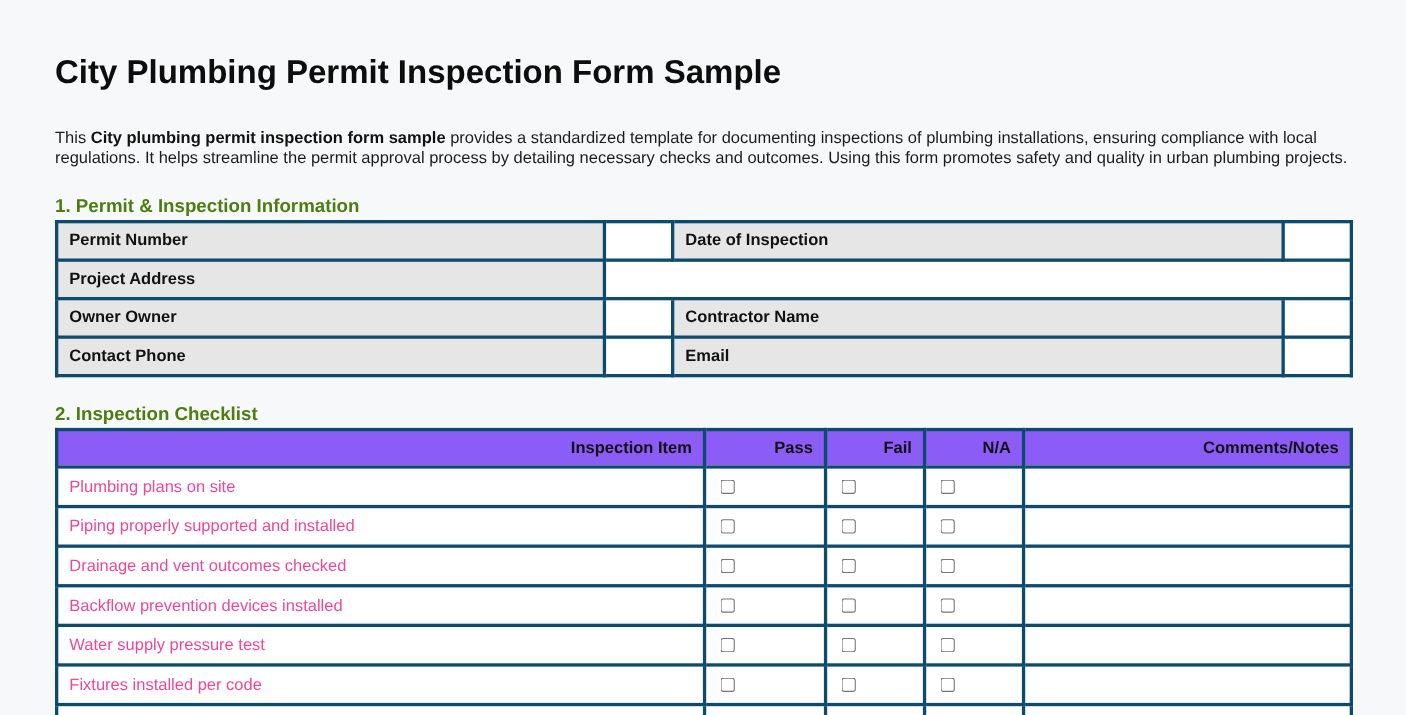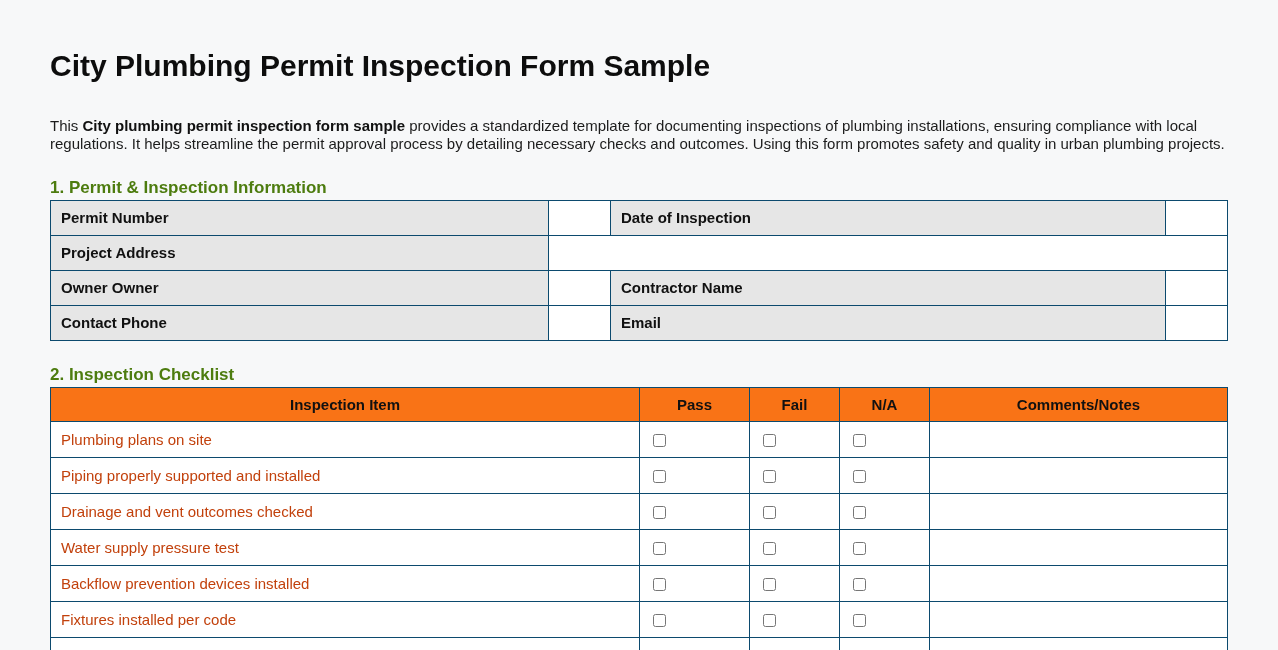"Permit Number" td, th { border: 1px solid #0c4a6e -> 3px solid #0c4a6e }
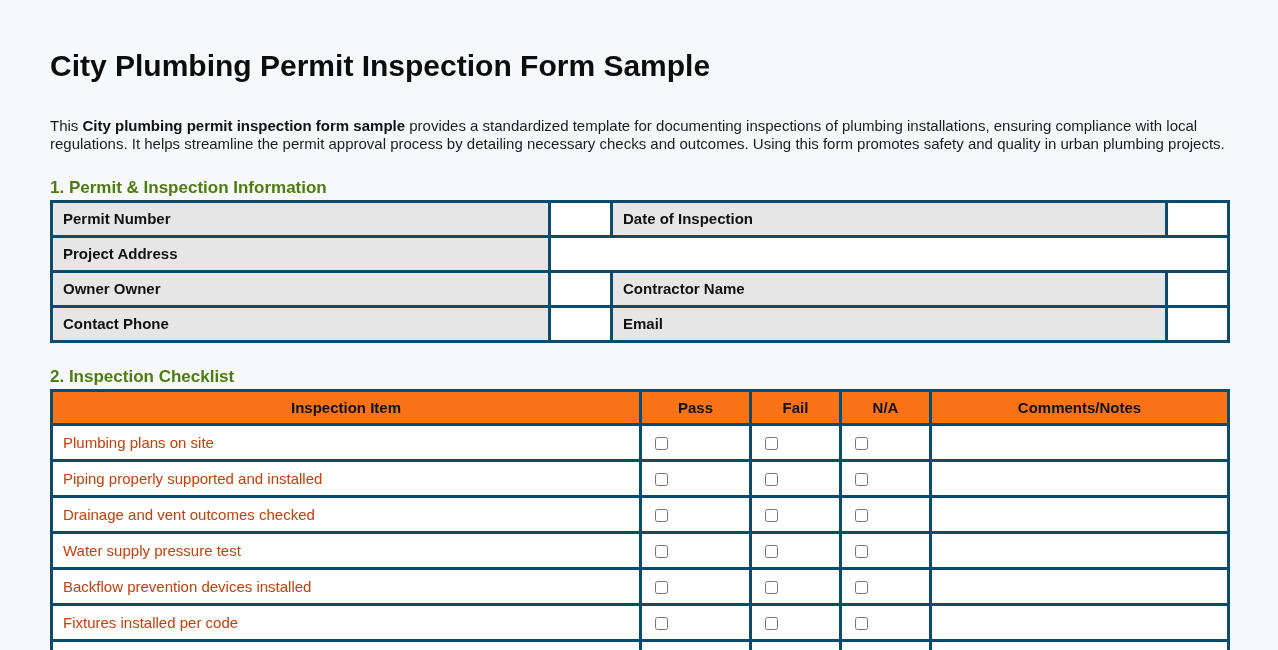"Inspection Item" th { background: #f97316 -> #8b5cf6; text-align: center -> right }
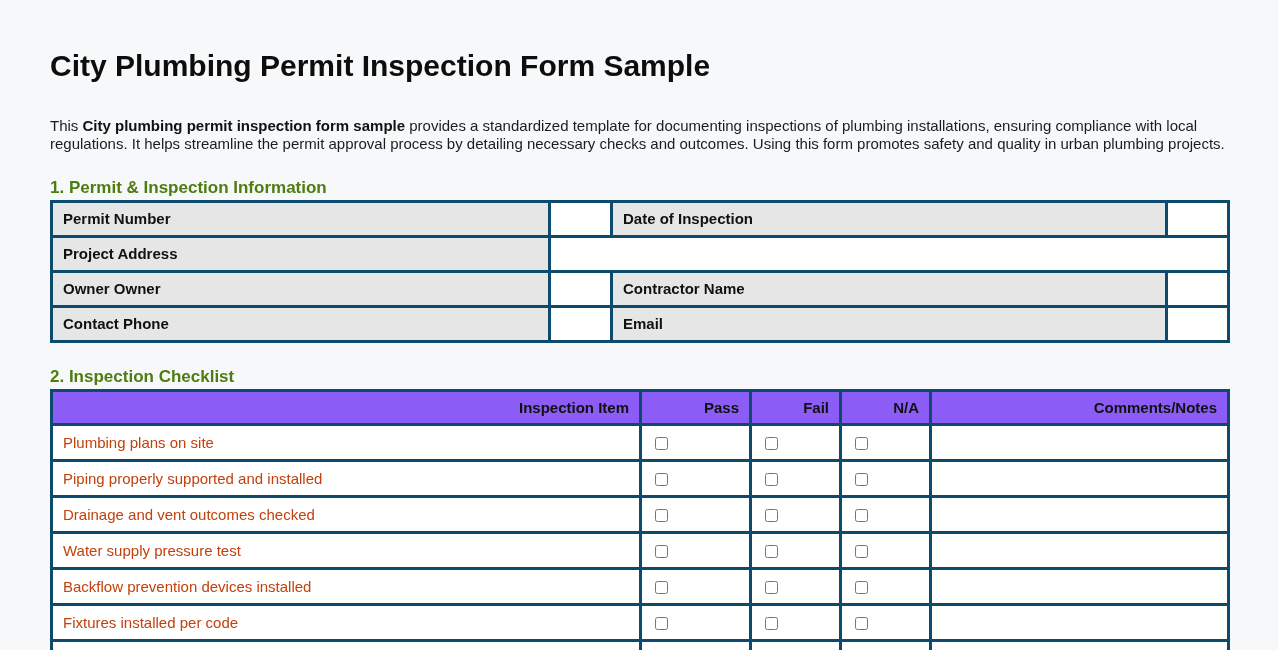"Plumbing plans on site" .item-cell { color: #c2410c -> #ec4899 }
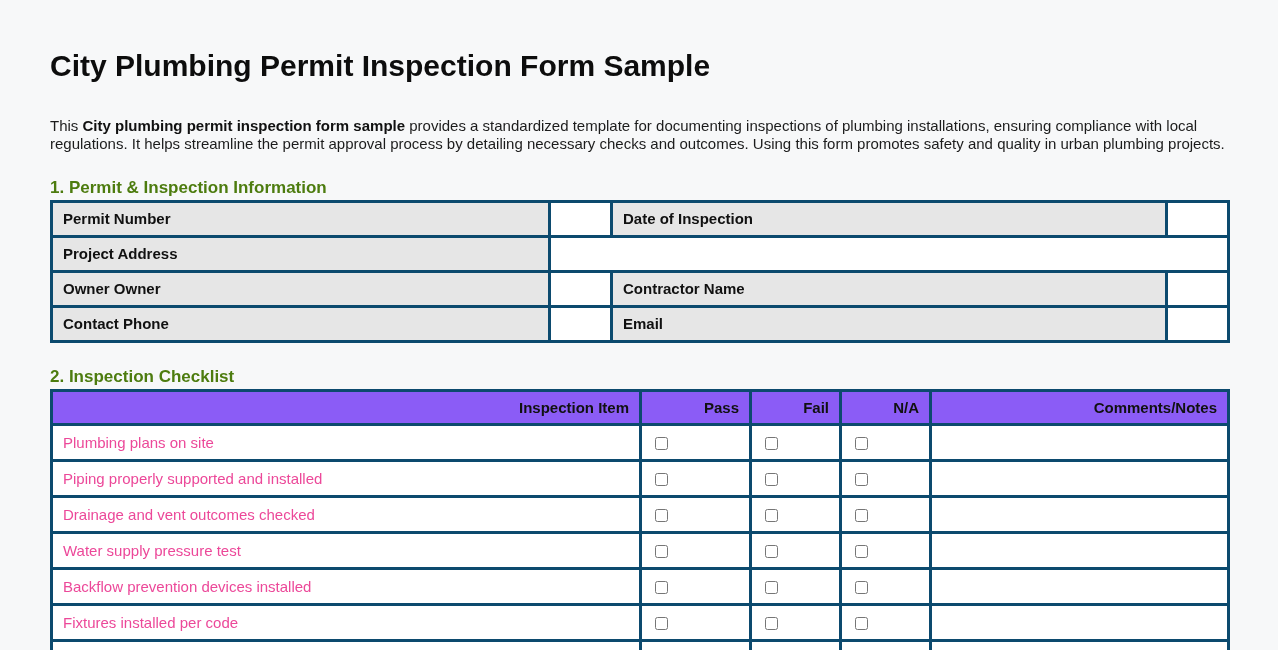"Water supply pressure test" tr.data-row { order: before "Backflow prevention devices installed" -> after "Backflow prevention devices installed" }
